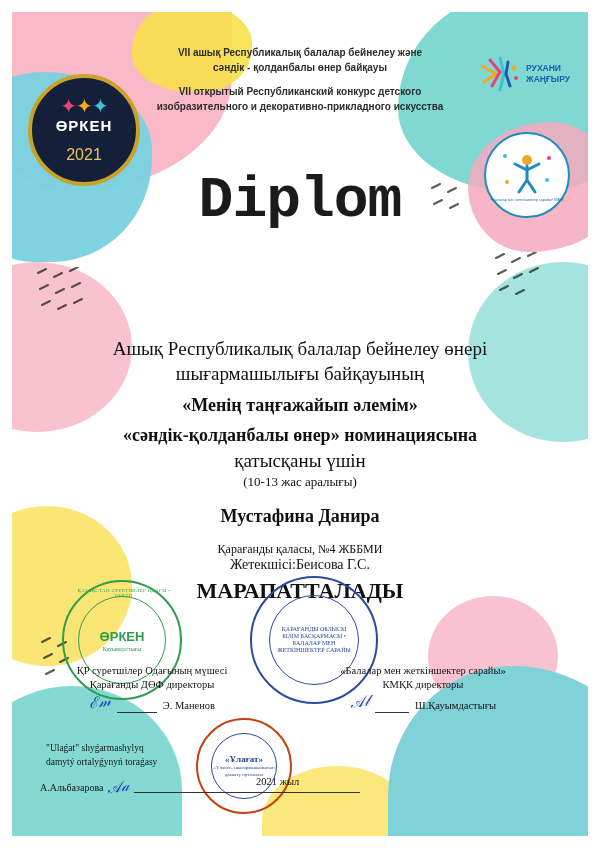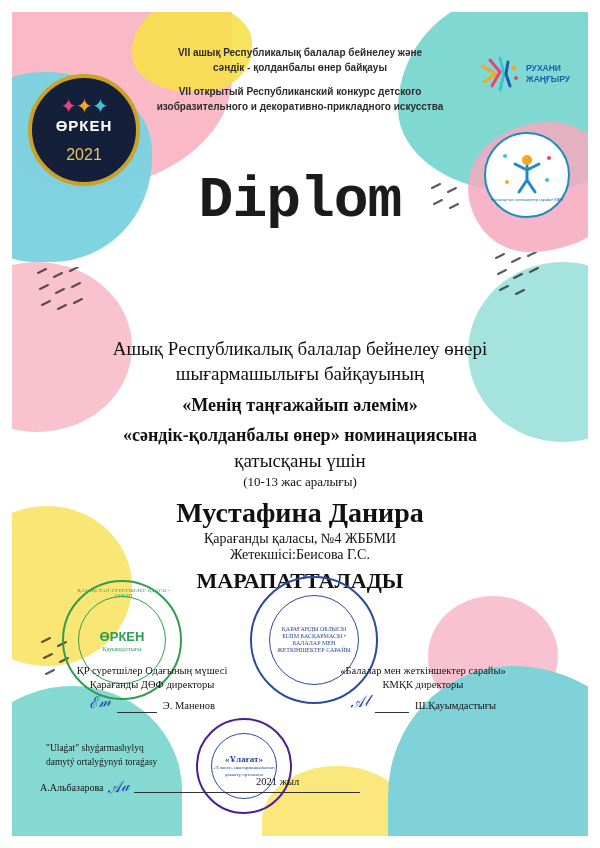"Мустафина Данира" .line-name { font-size: 28px -> 18px; margin-top: 7px -> 16px }
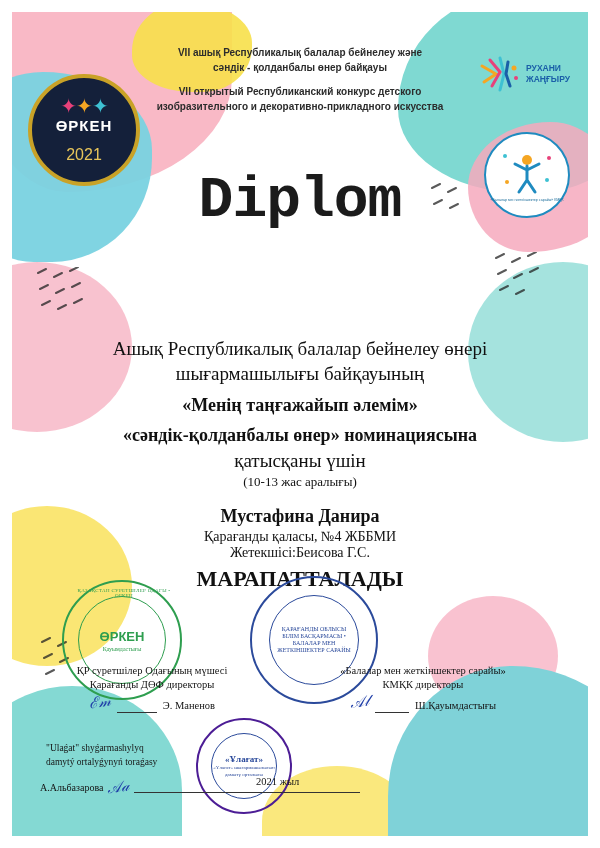"Қарағанды қаласы, №4 ЖББМИ" .line-school { font-size: 14px -> 12px; margin-top: 2px -> 15px }
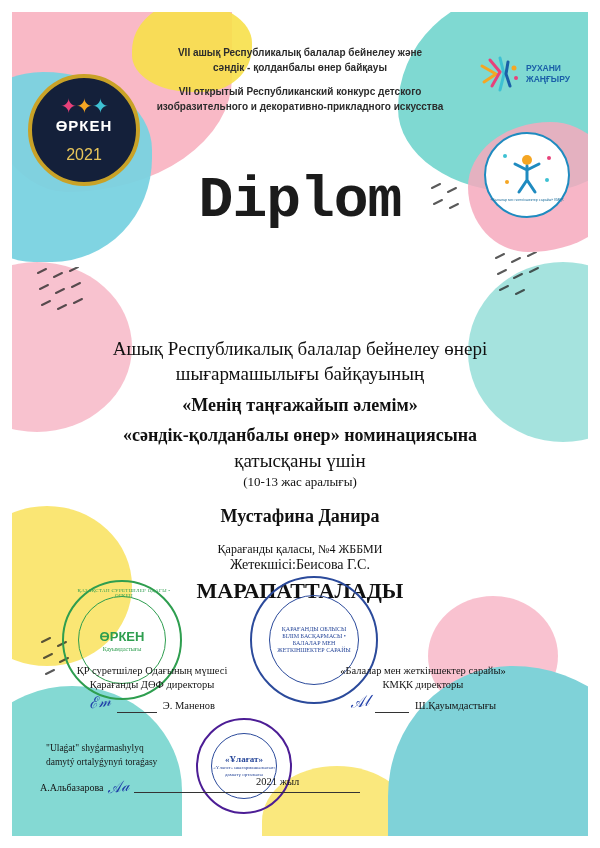"«Ұлағат»" .stamp-small-blue { border: 2px solid #4c1d95 -> 2px solid #c2410c }
